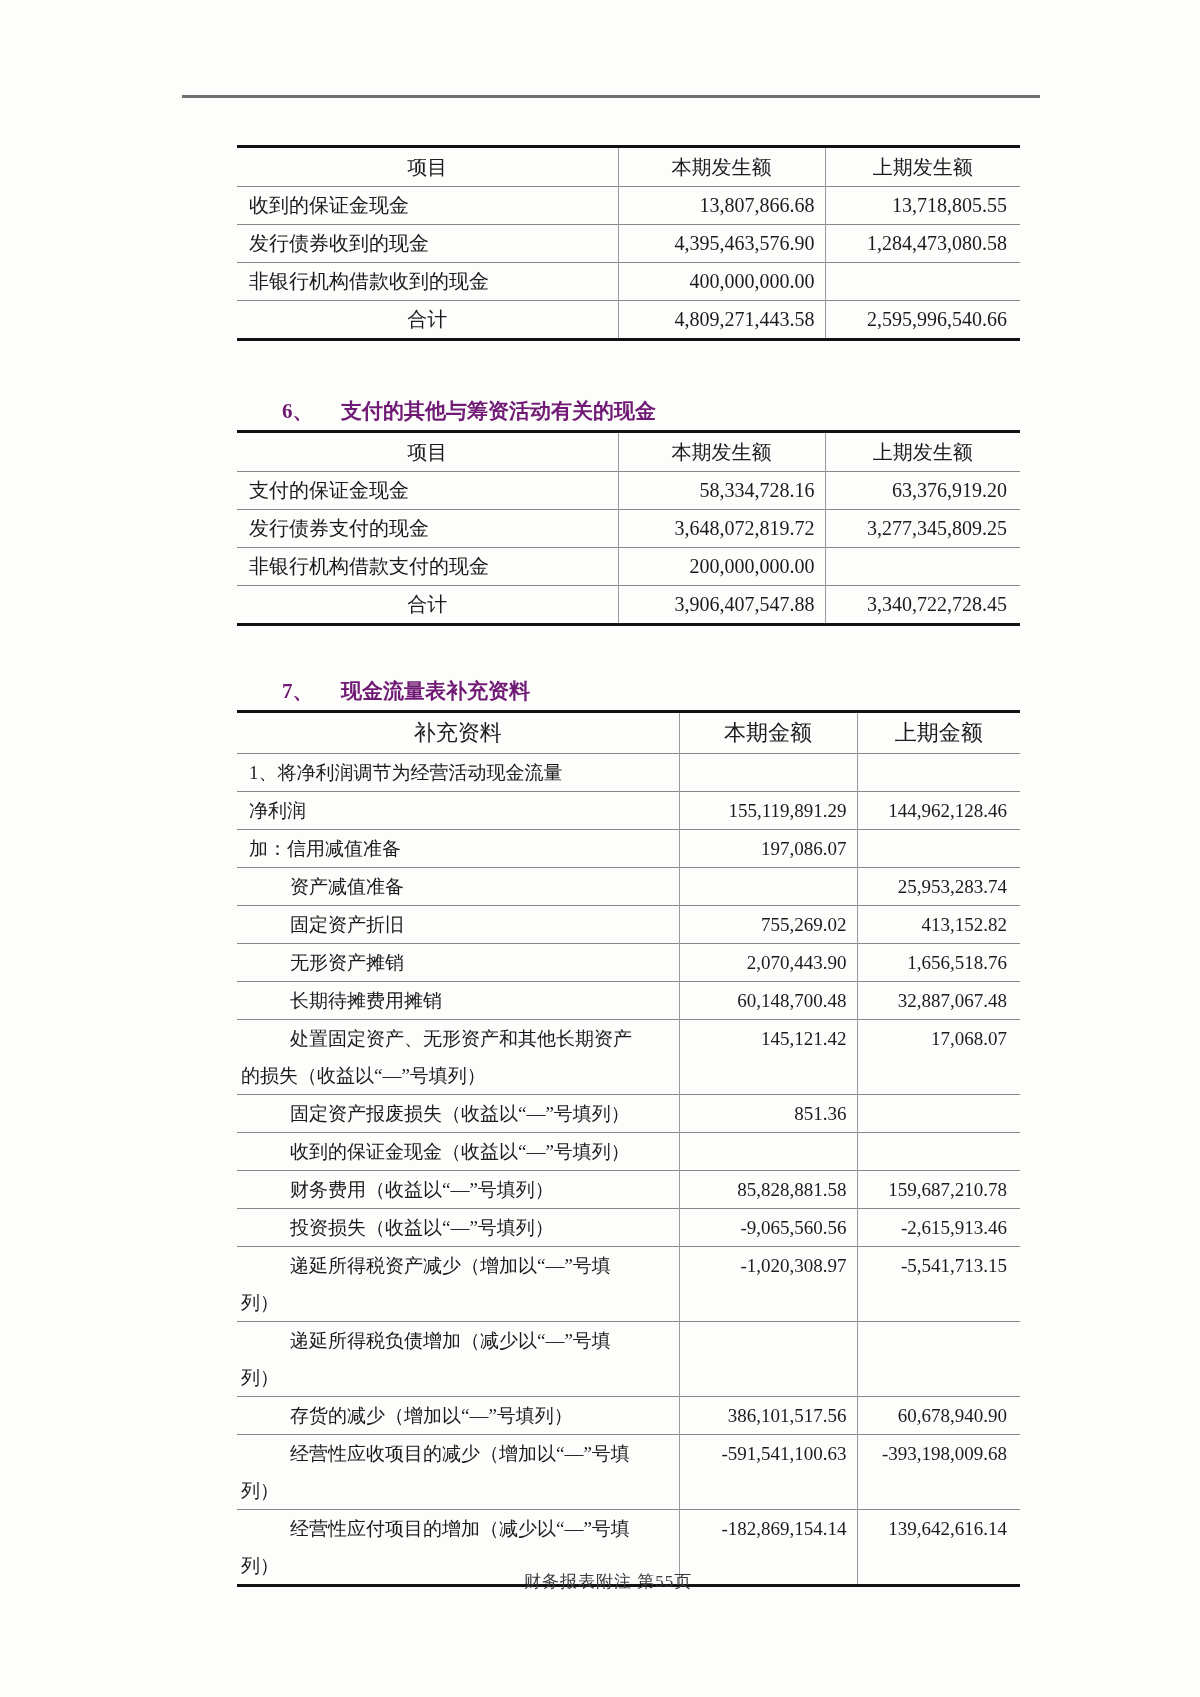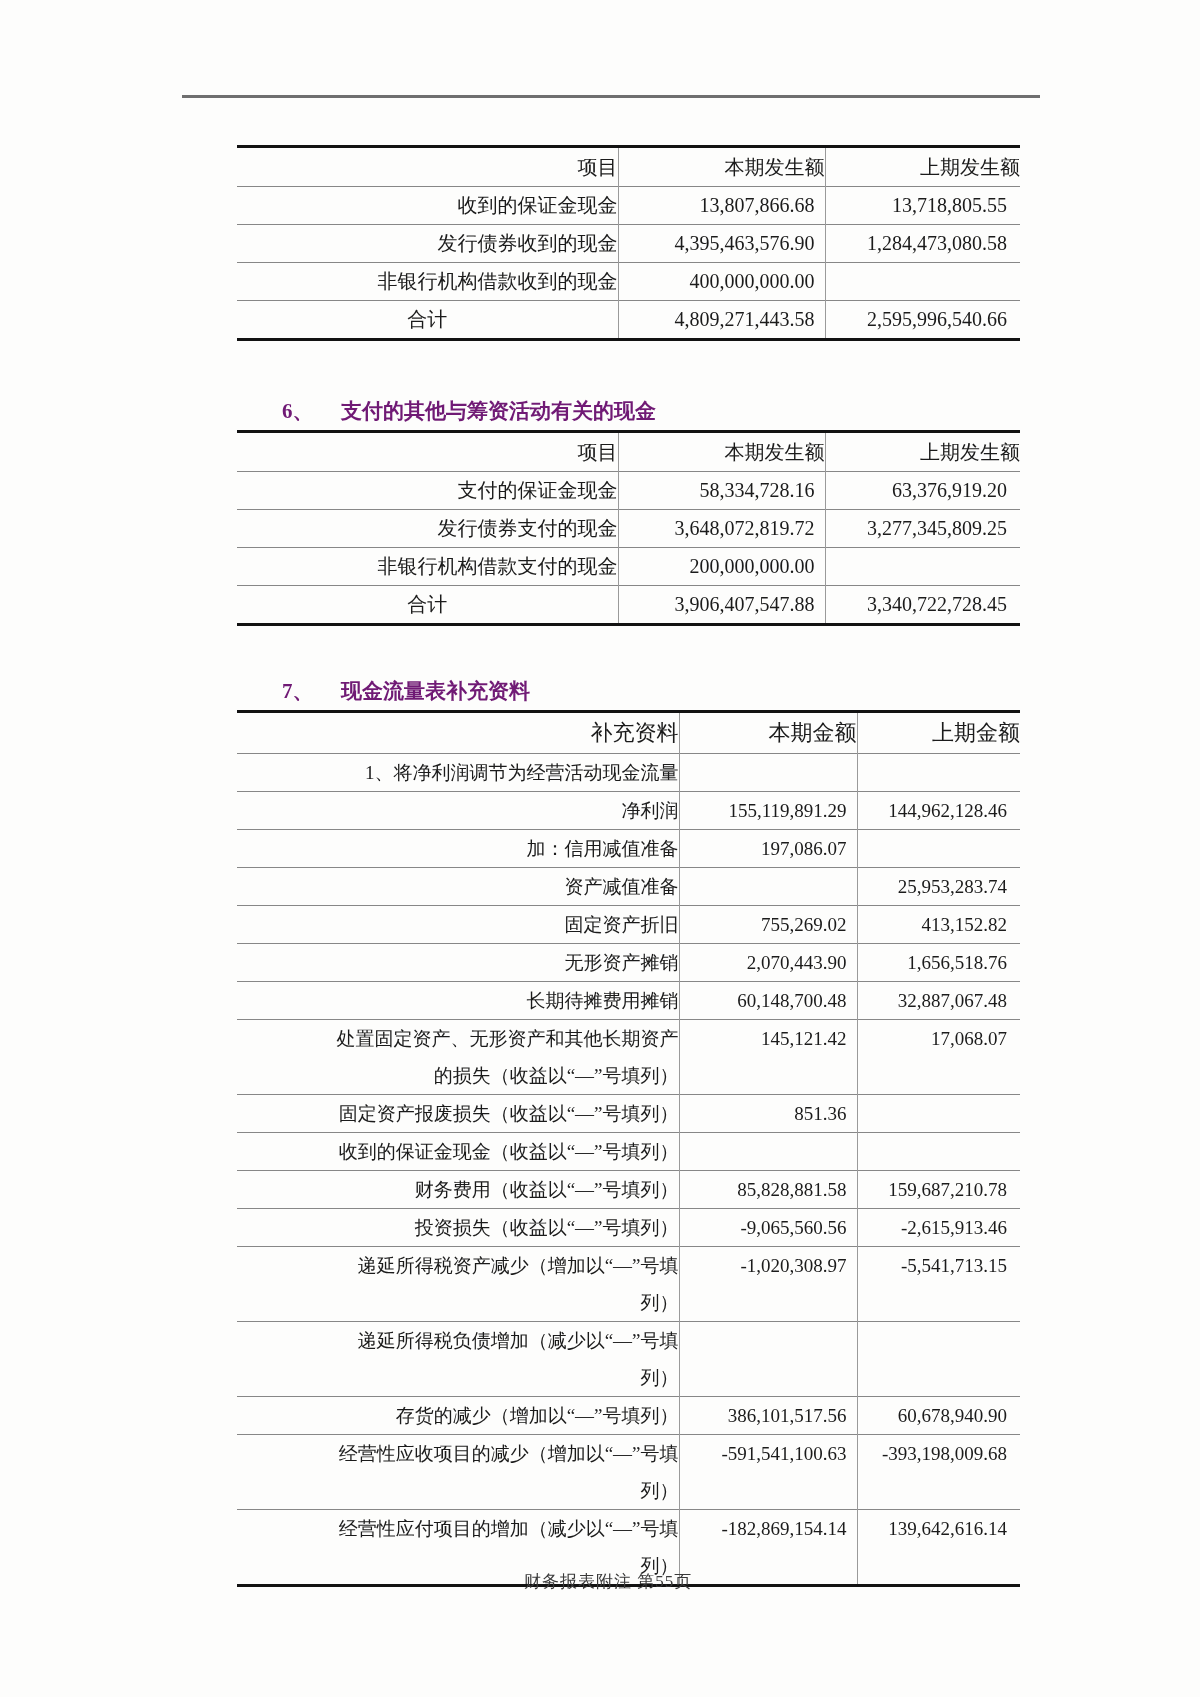"项目" th { text-align: right -> center }
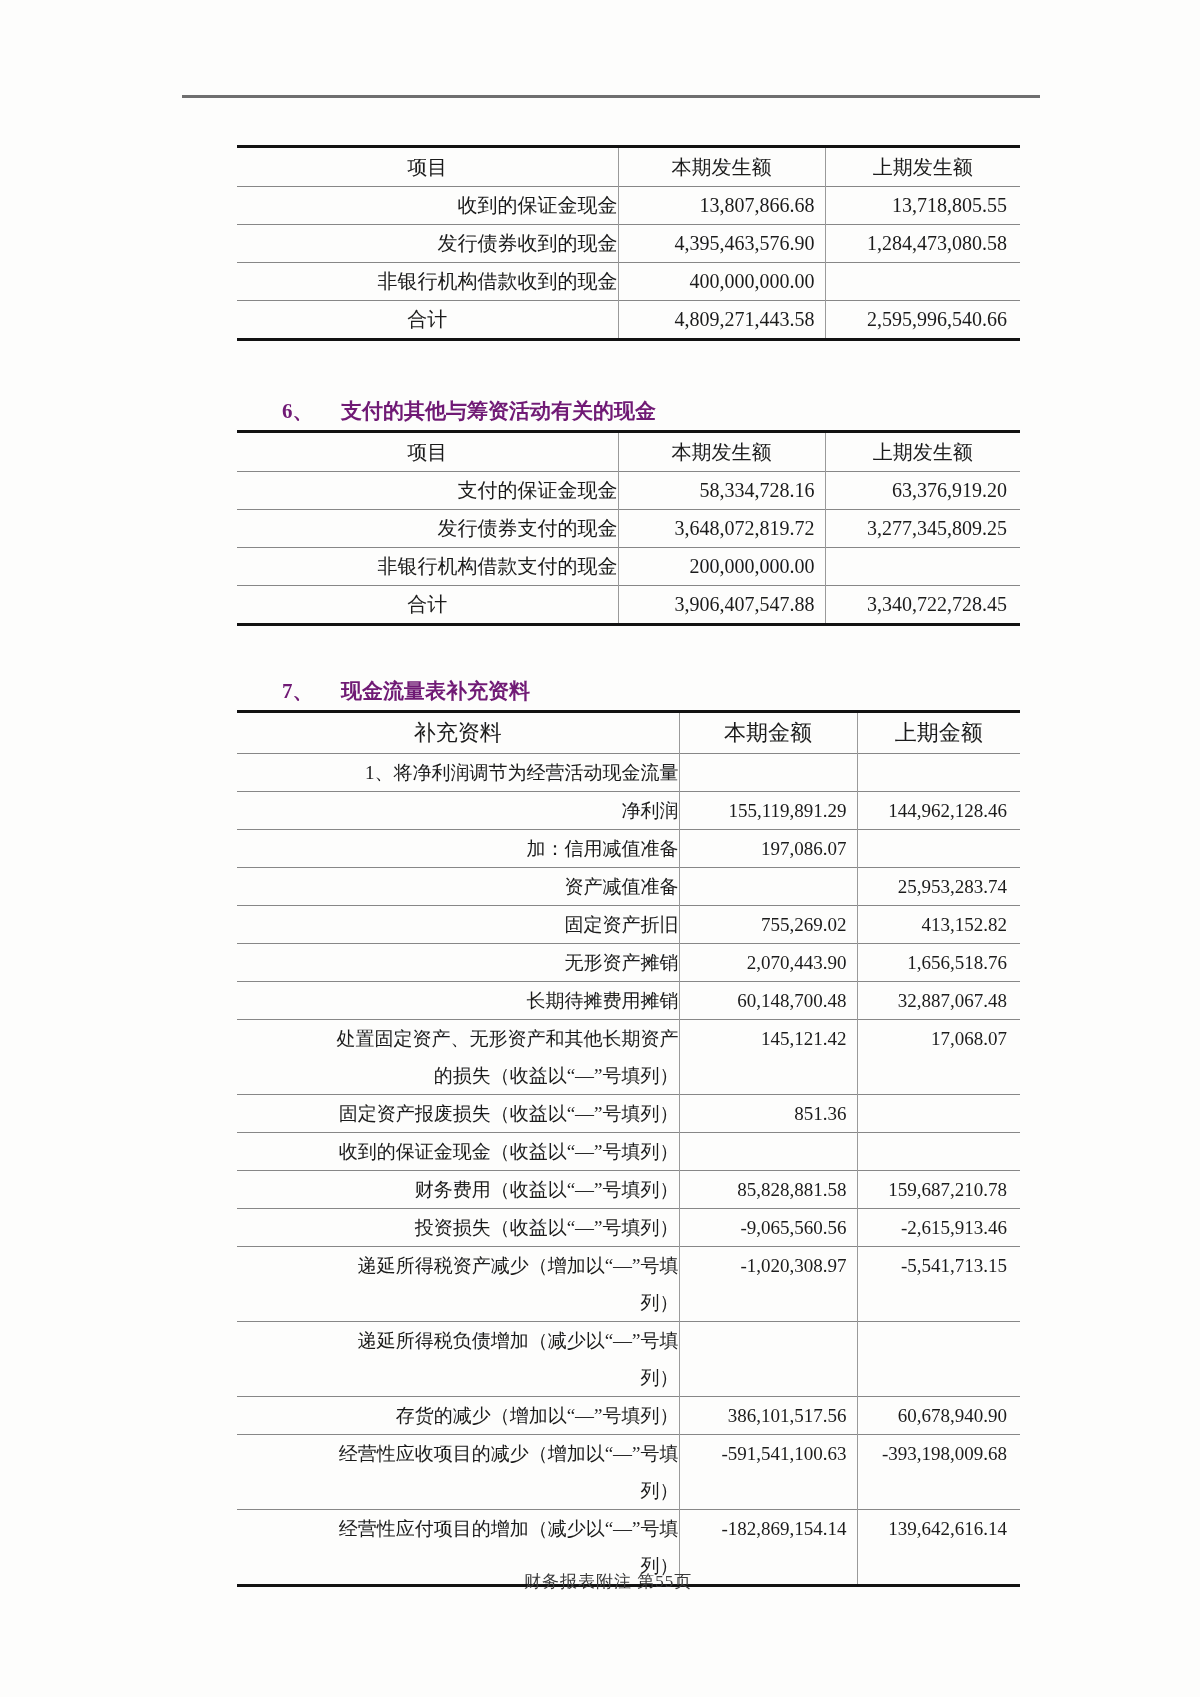"收到的保证金现金" td.label { text-align: right -> left }
